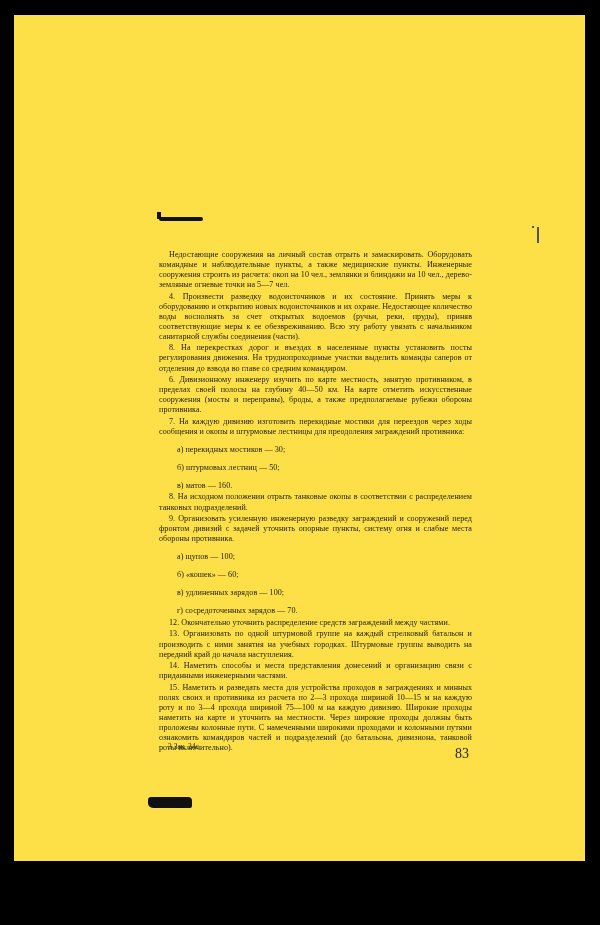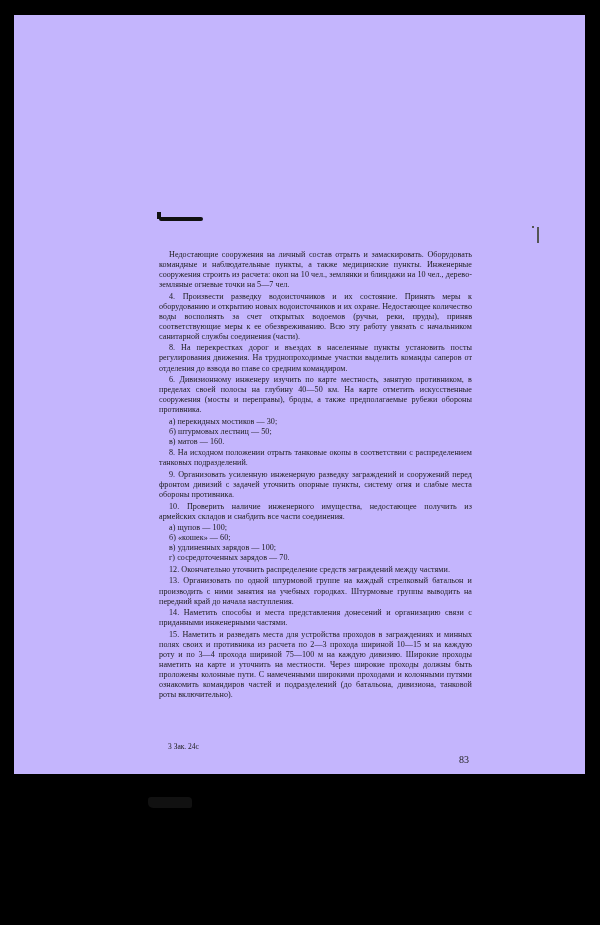"Недостающие сооружения на личный состав" .page { background: #c4b5fd -> #fde047; height: 759px -> 846px }
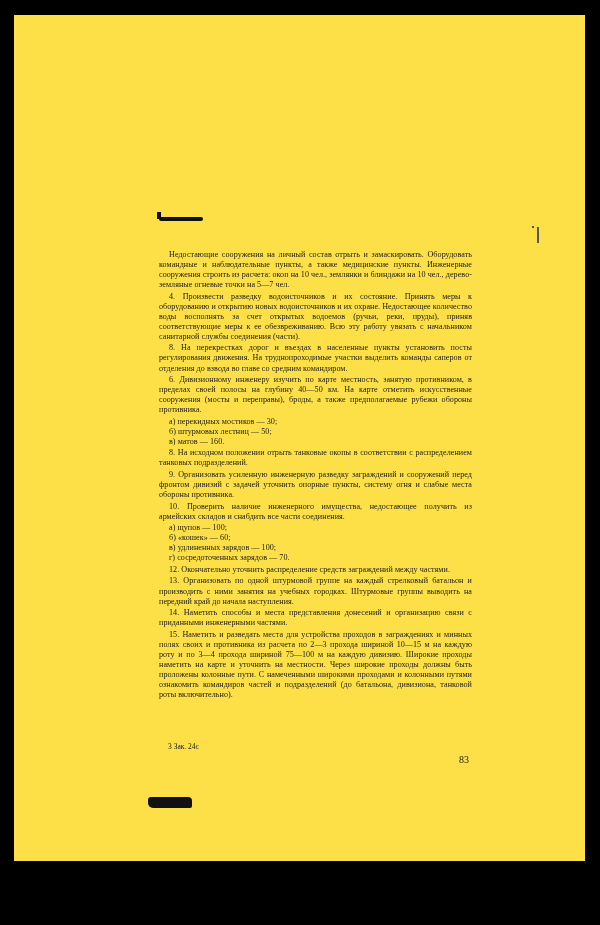"7. На каждую дивизию изготовить" p { html: none -> <p>7. На каждую дивизию изготовить перекидные мостики для переездов через ходы сообщения и окопы и штурмовые лестницы для преодоления заграждений противника:</p> }
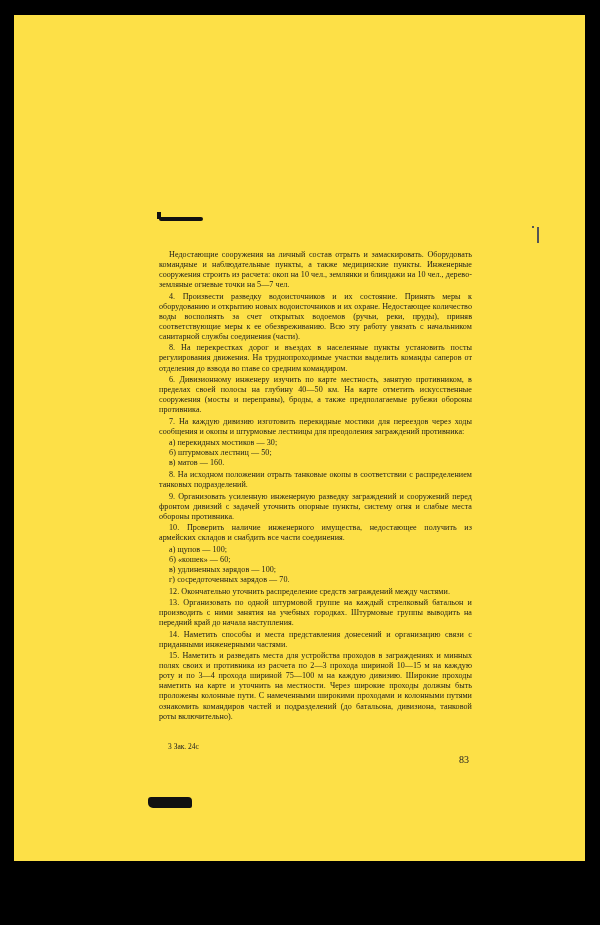"а) перекидных мостиков — 30;" .text-block p.item { margin: 0 -> 8px }
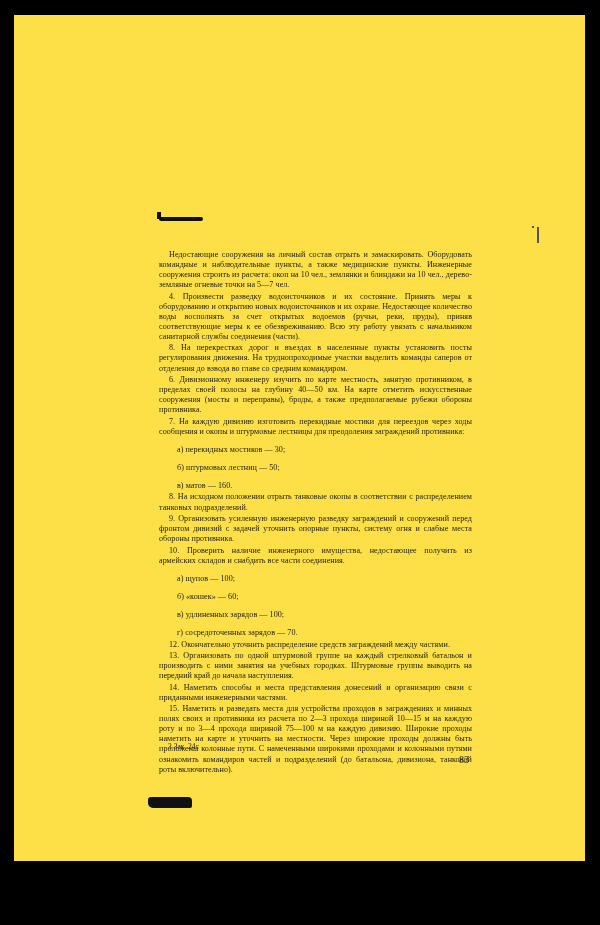"10. Проверить наличие инженерного" p { html: <p>10. Проверить наличие инженерного имущества, недостающее получить из армейских складов и снабдить все части соединения.</p> -> none }
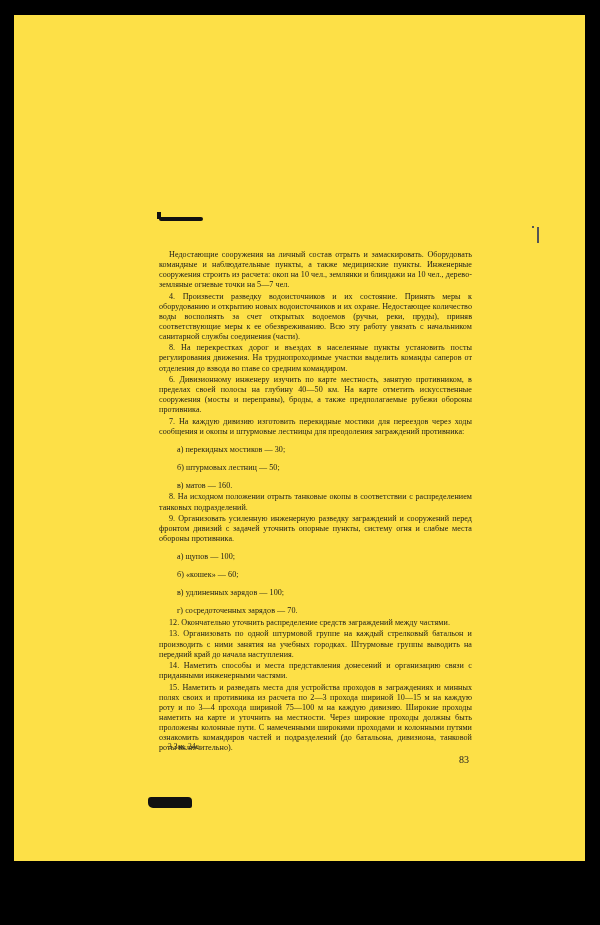"83" .footer .pnum { font-size: 10px -> 14px; top: 12px -> 4px }
